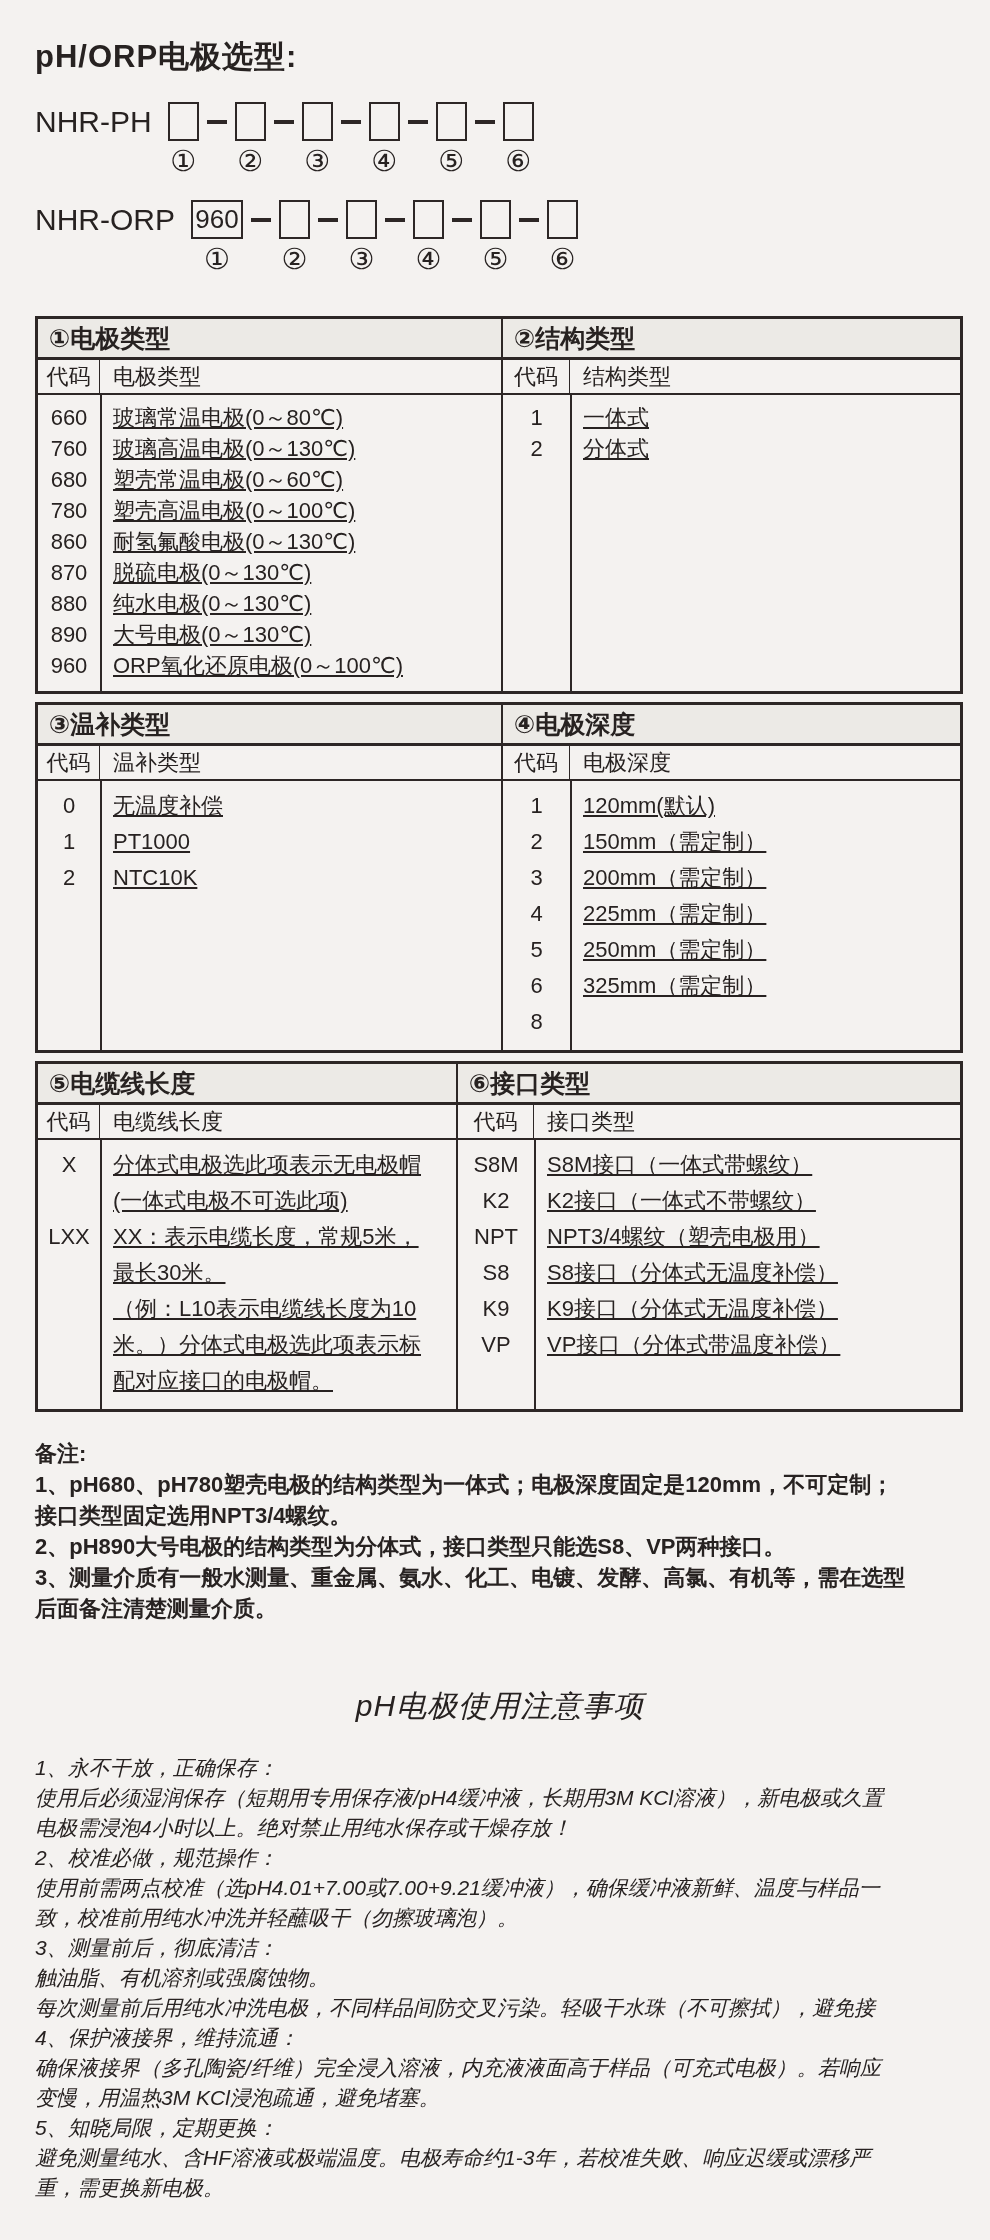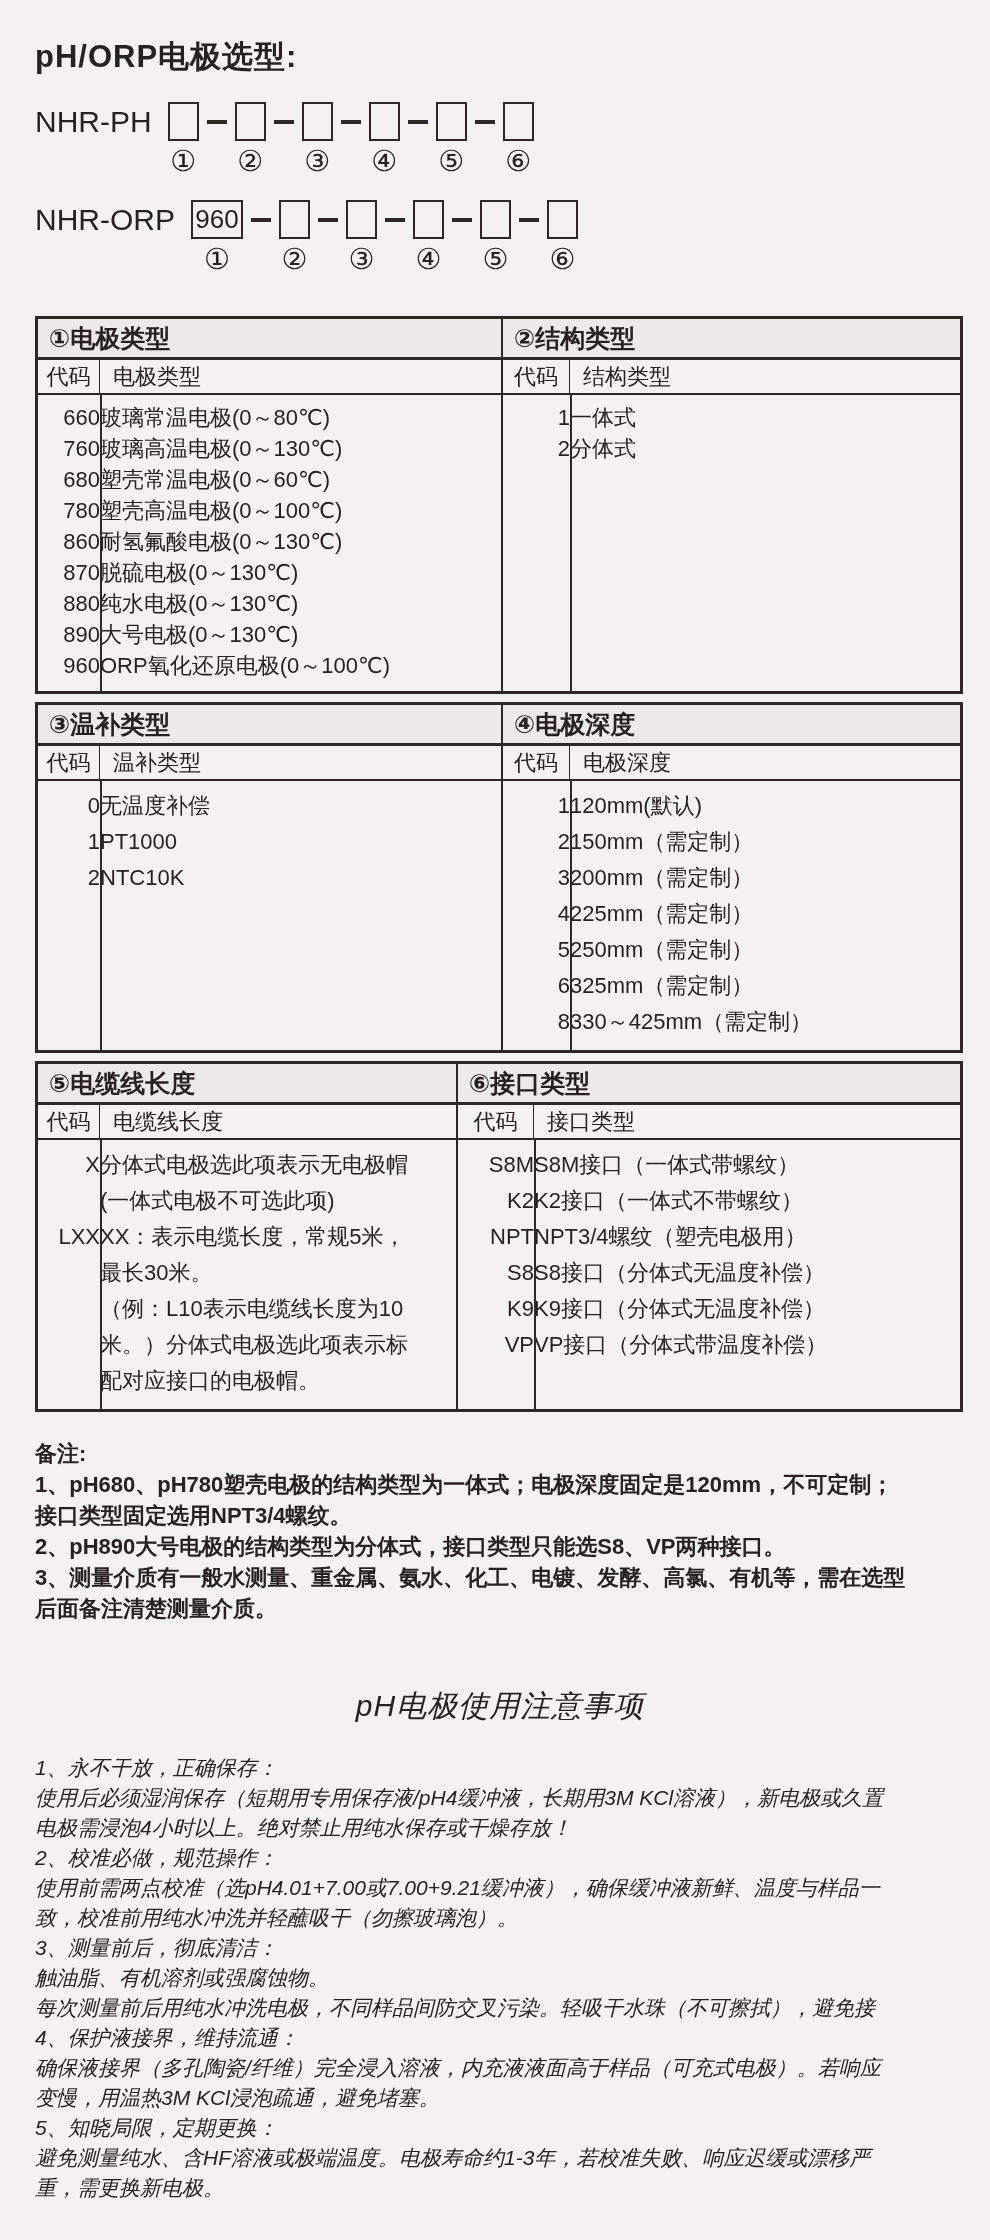"660" .trow .code { text-align: right -> center }
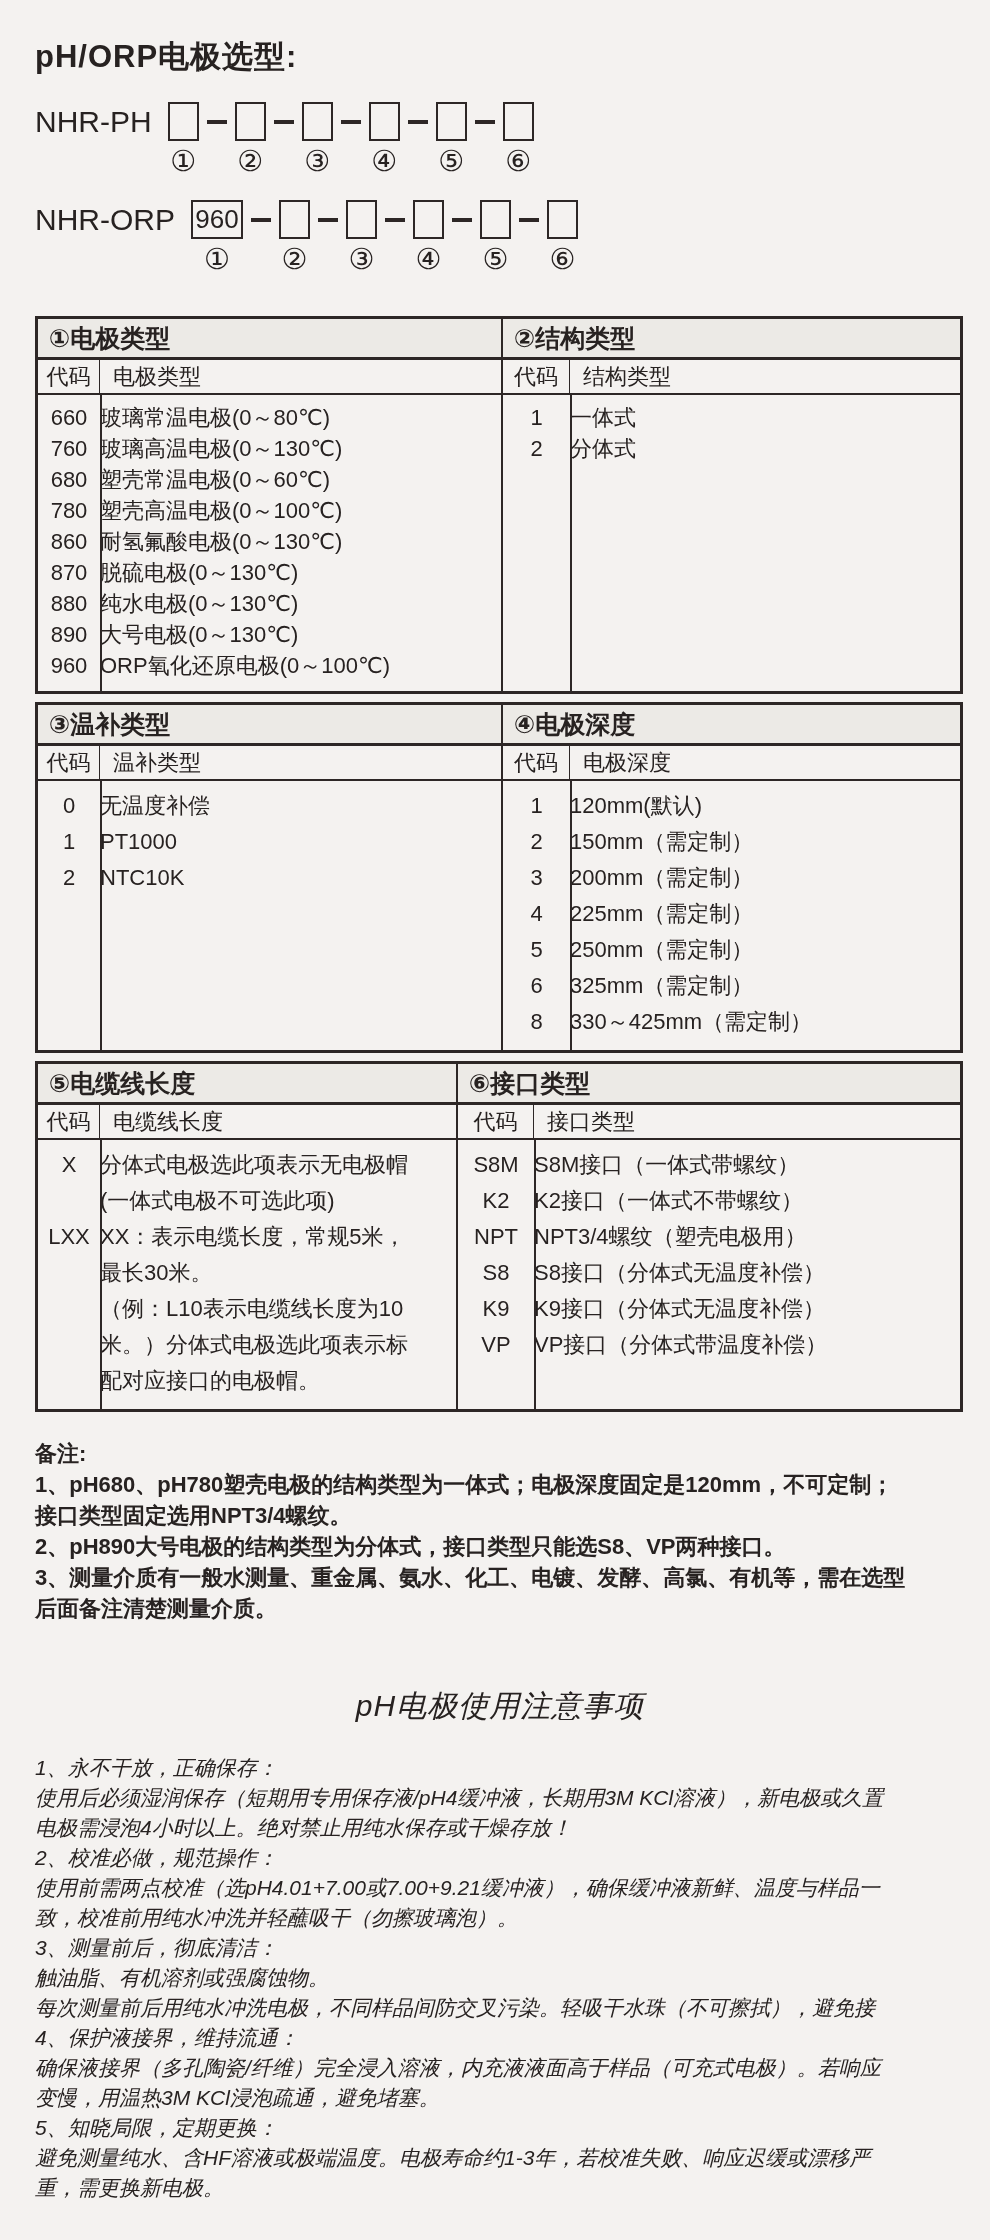"玻璃常温电极(0～80℃)" .trow .desc { padding-left: none -> 13px; text-decoration: none -> underline }
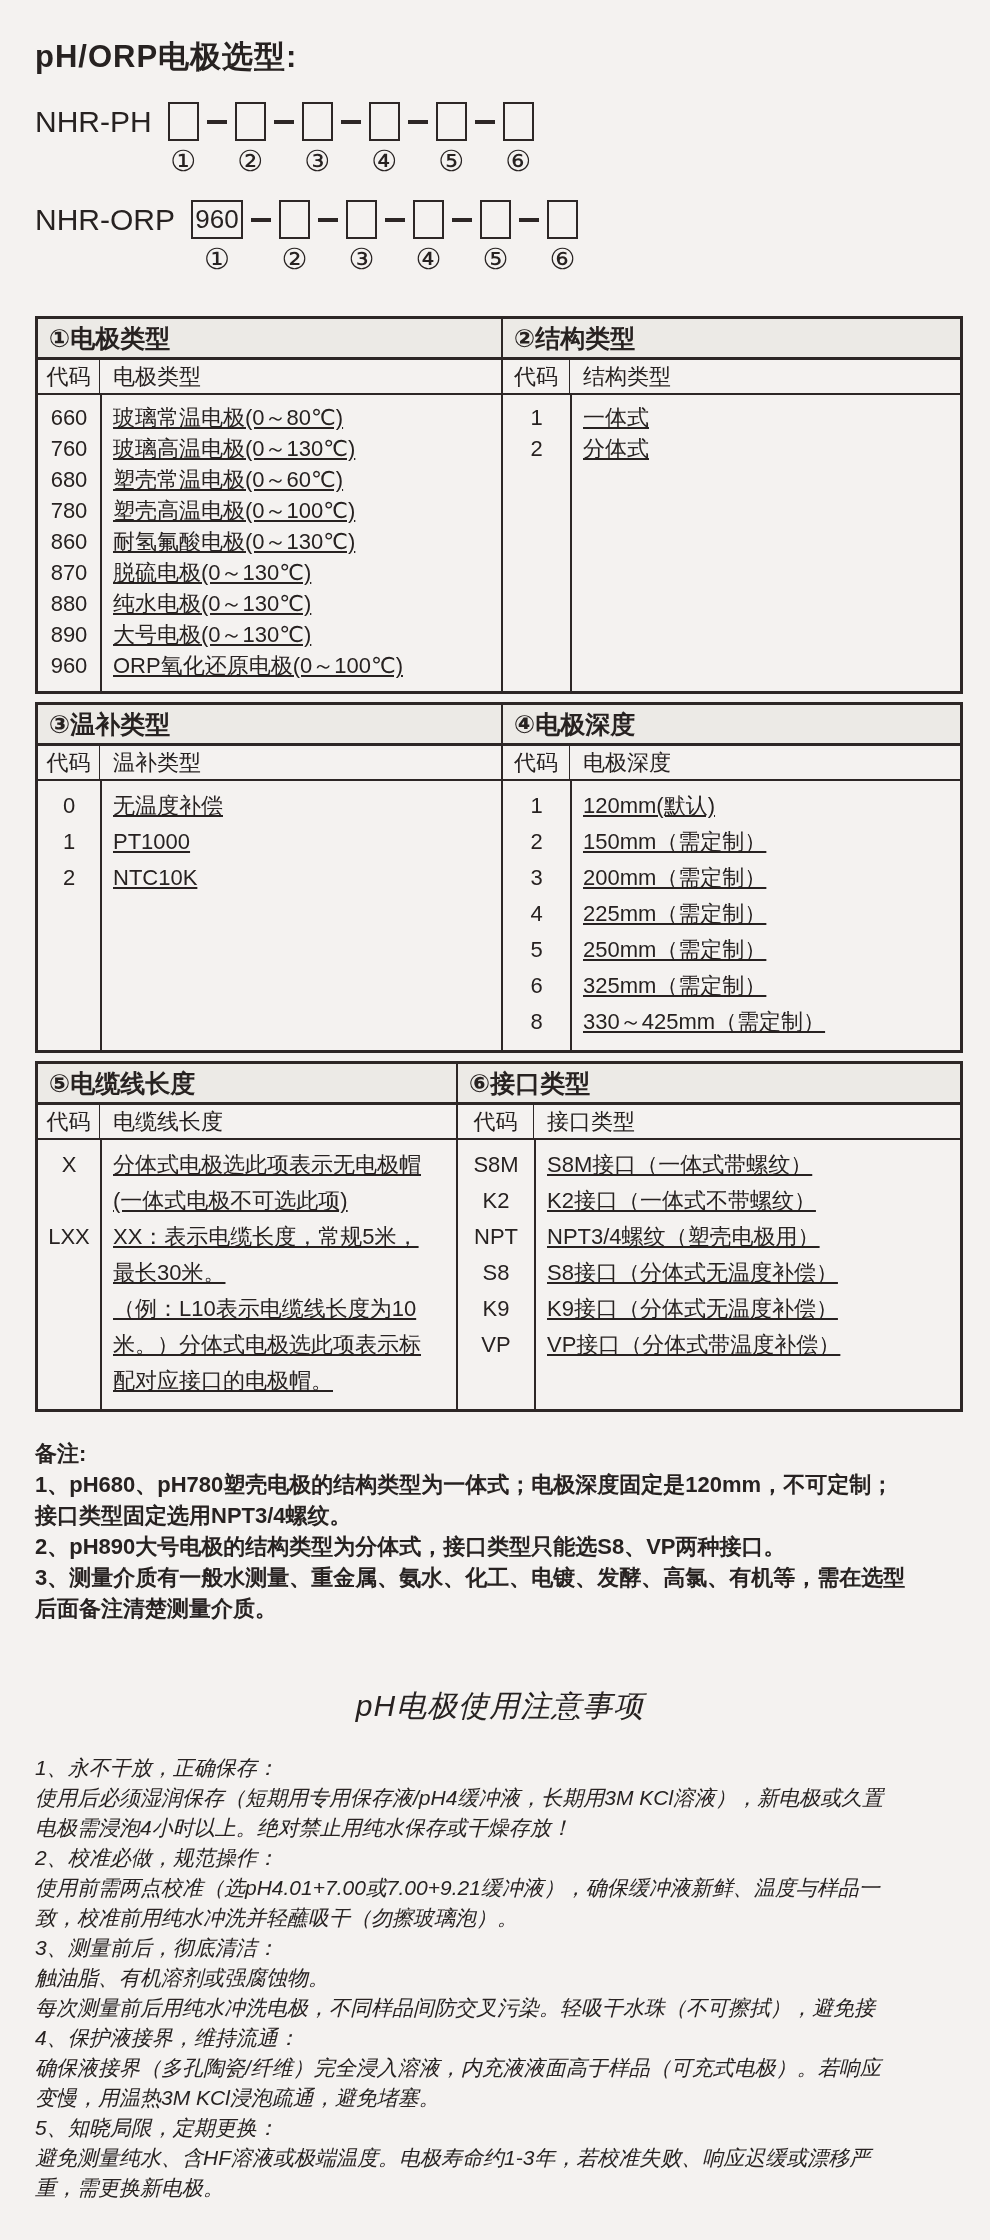"330～425mm（需定制）" span.desc { html: <span>330～425mm（需定制）</span> -> none }
